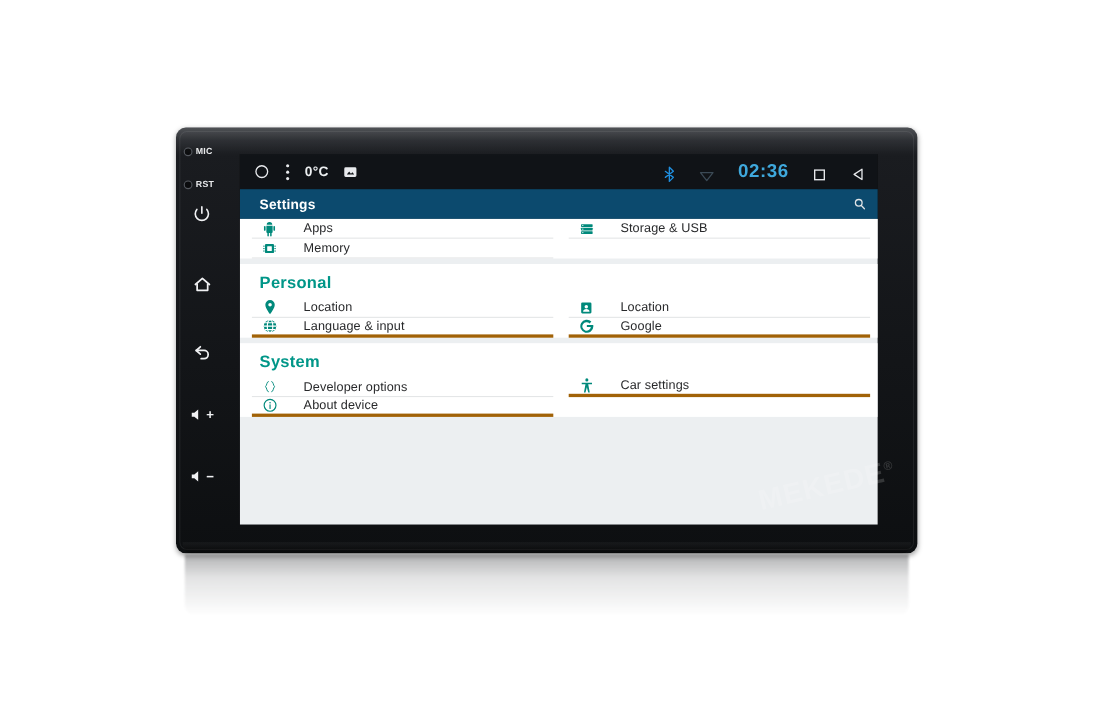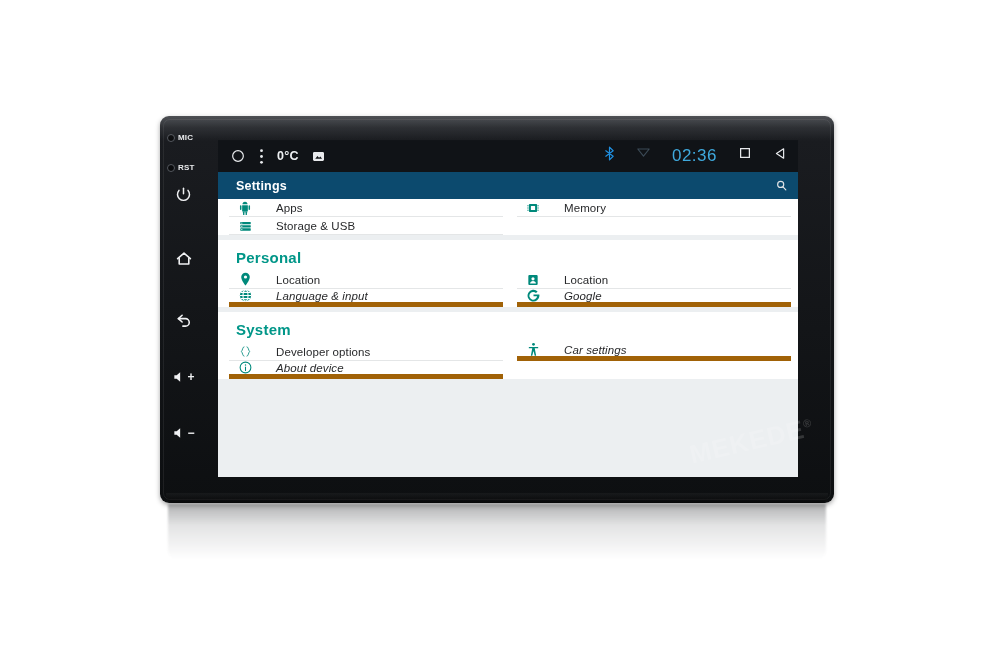"02:36" #status-right { align-items: flex-start -> flex-end; font-weight: none -> bold }
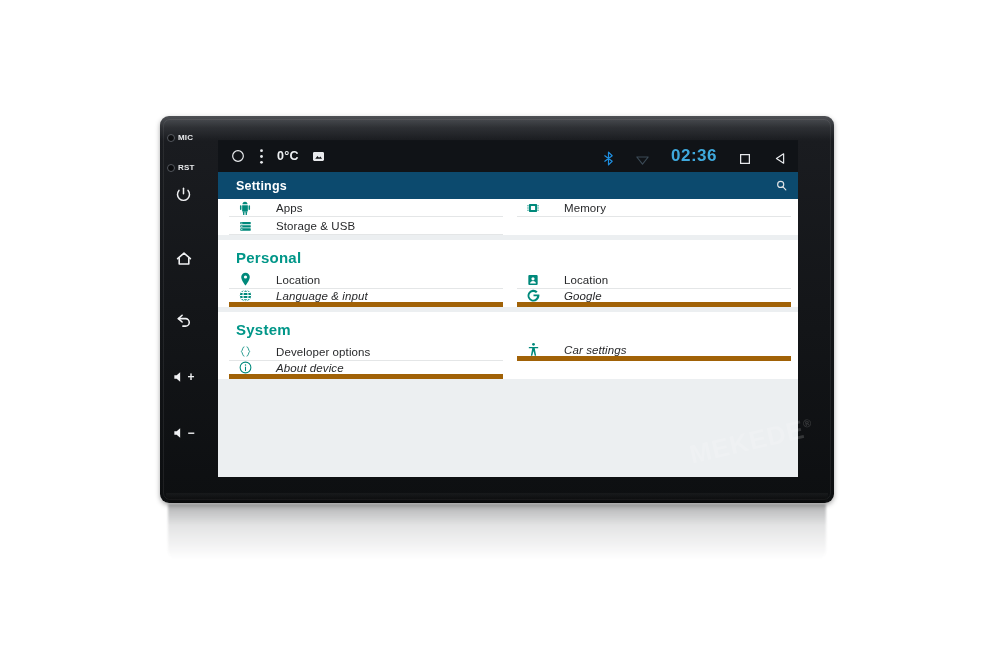"Memory" div.cell { order: before "Storage & USB" -> after "Storage & USB" }
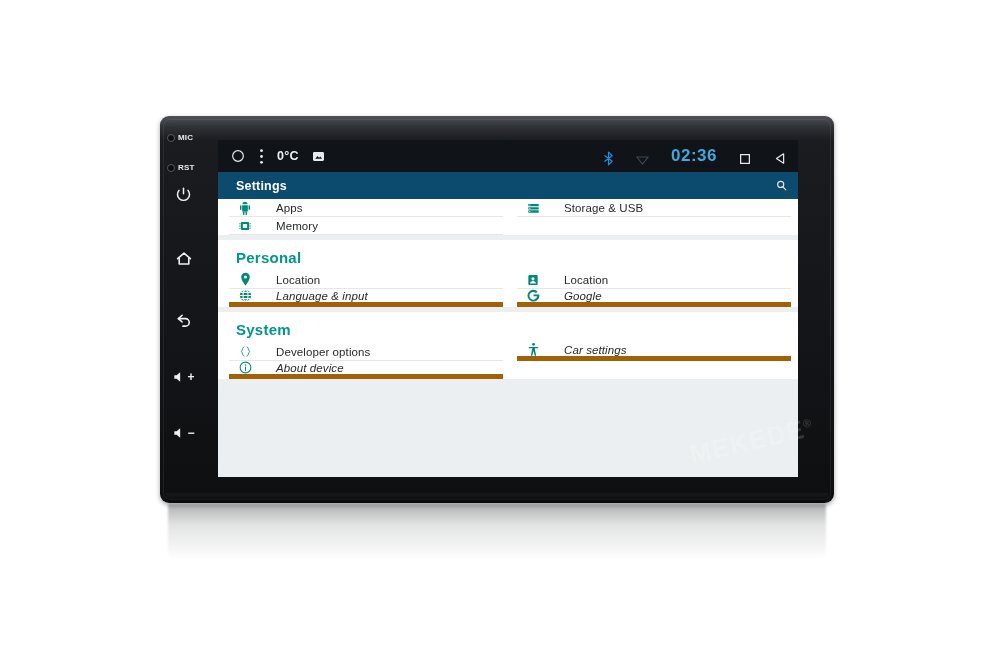"Language & input" .cell.last { border-bottom: 5px solid #a16207 -> 3px solid #a16207; font-style: italic -> none }
